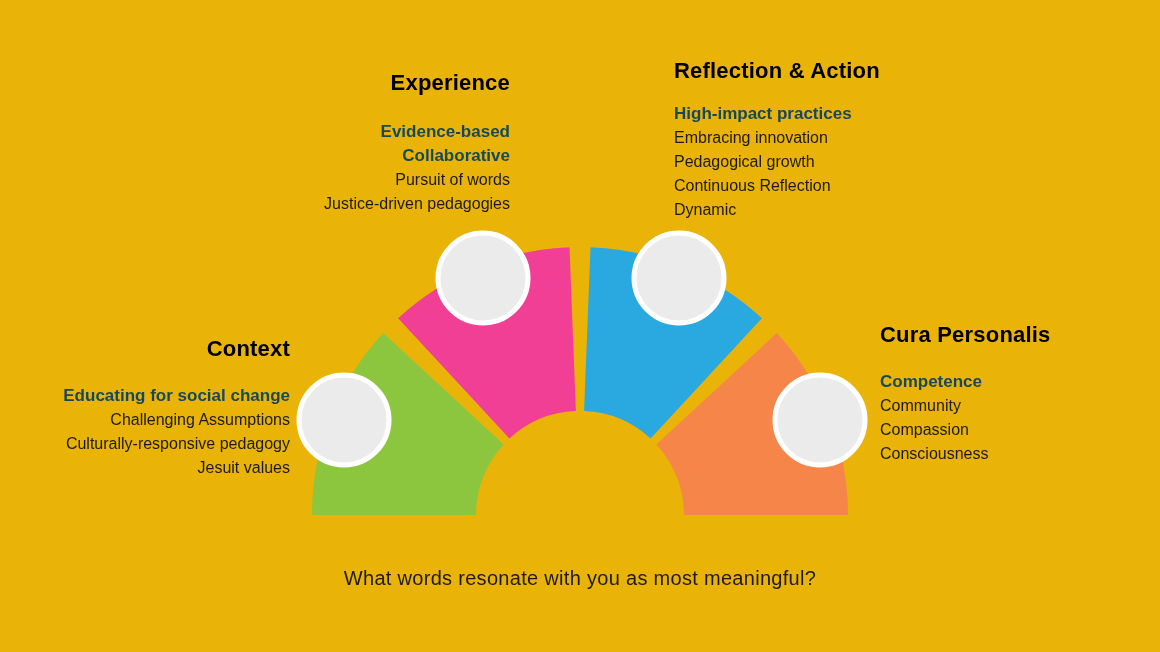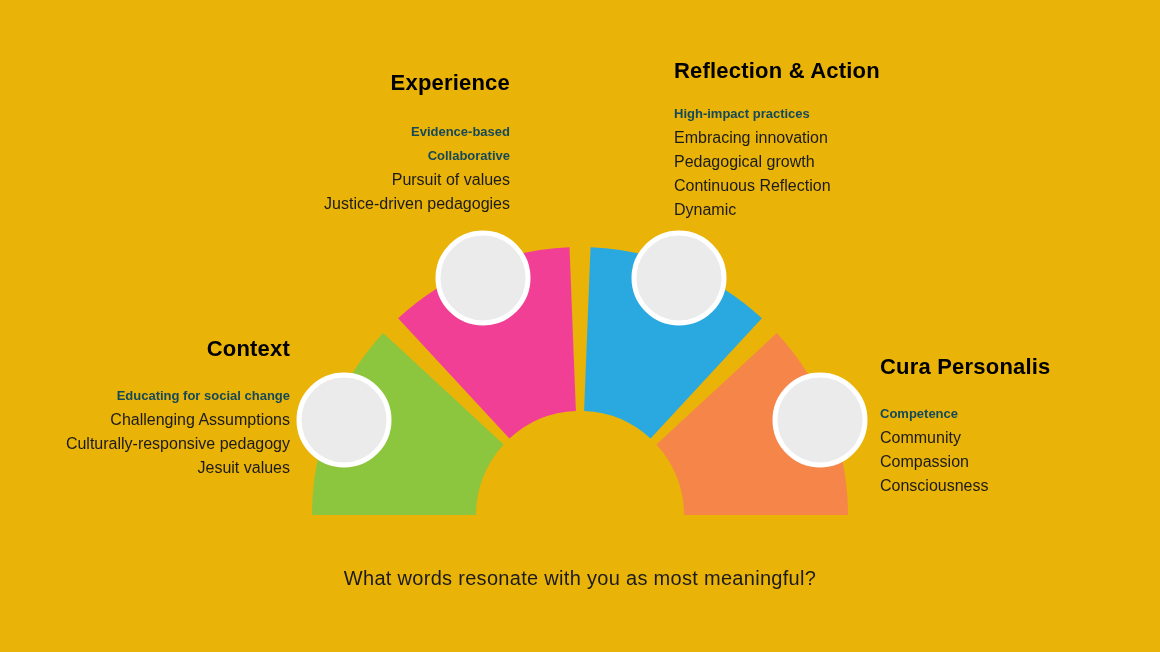"High-impact practices" .em { font-size: 13px -> 17px }
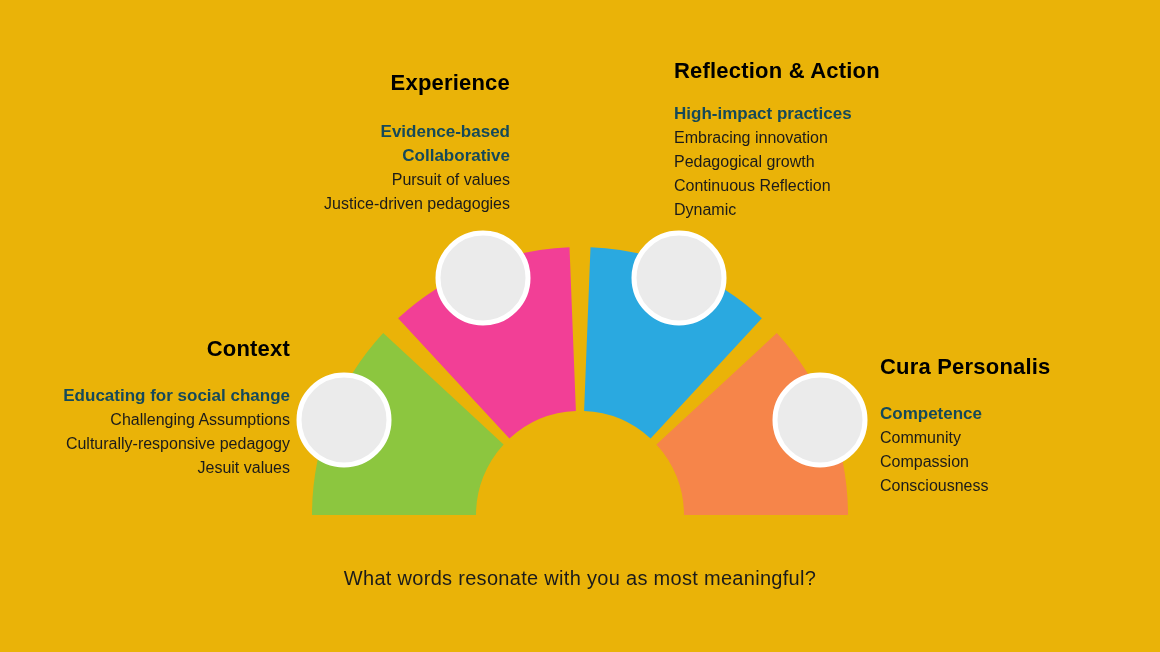"Pursuit of values" div.ln { text: values -> words }
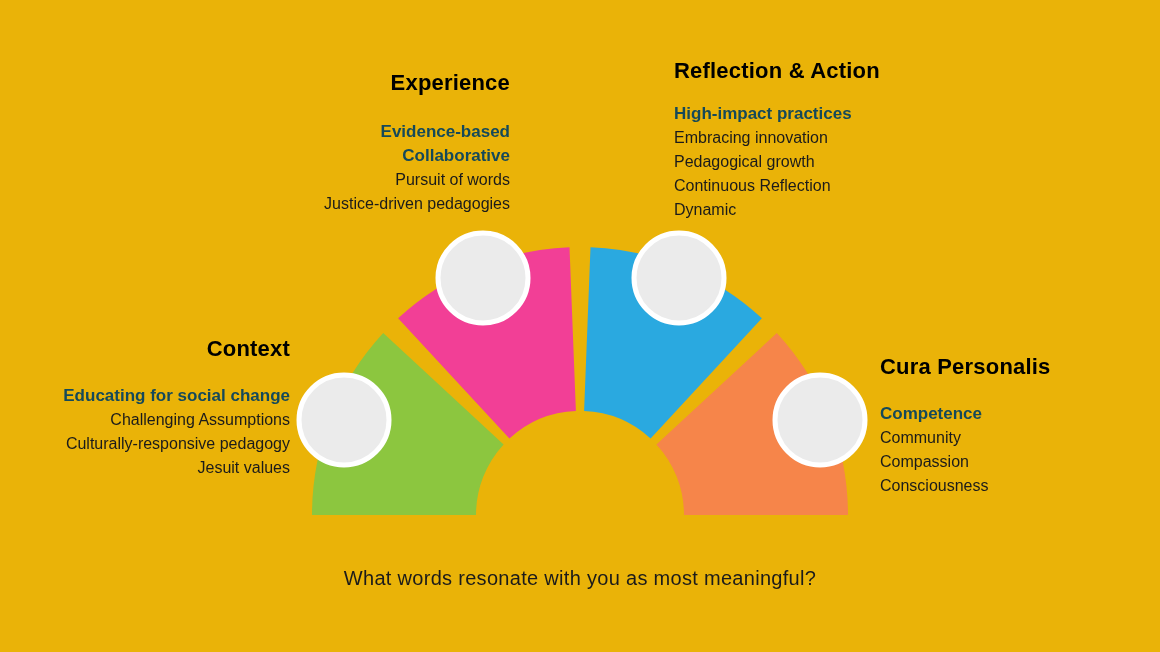"Cura Personalis" .block-cura h2 { margin-top: 32px -> none }
